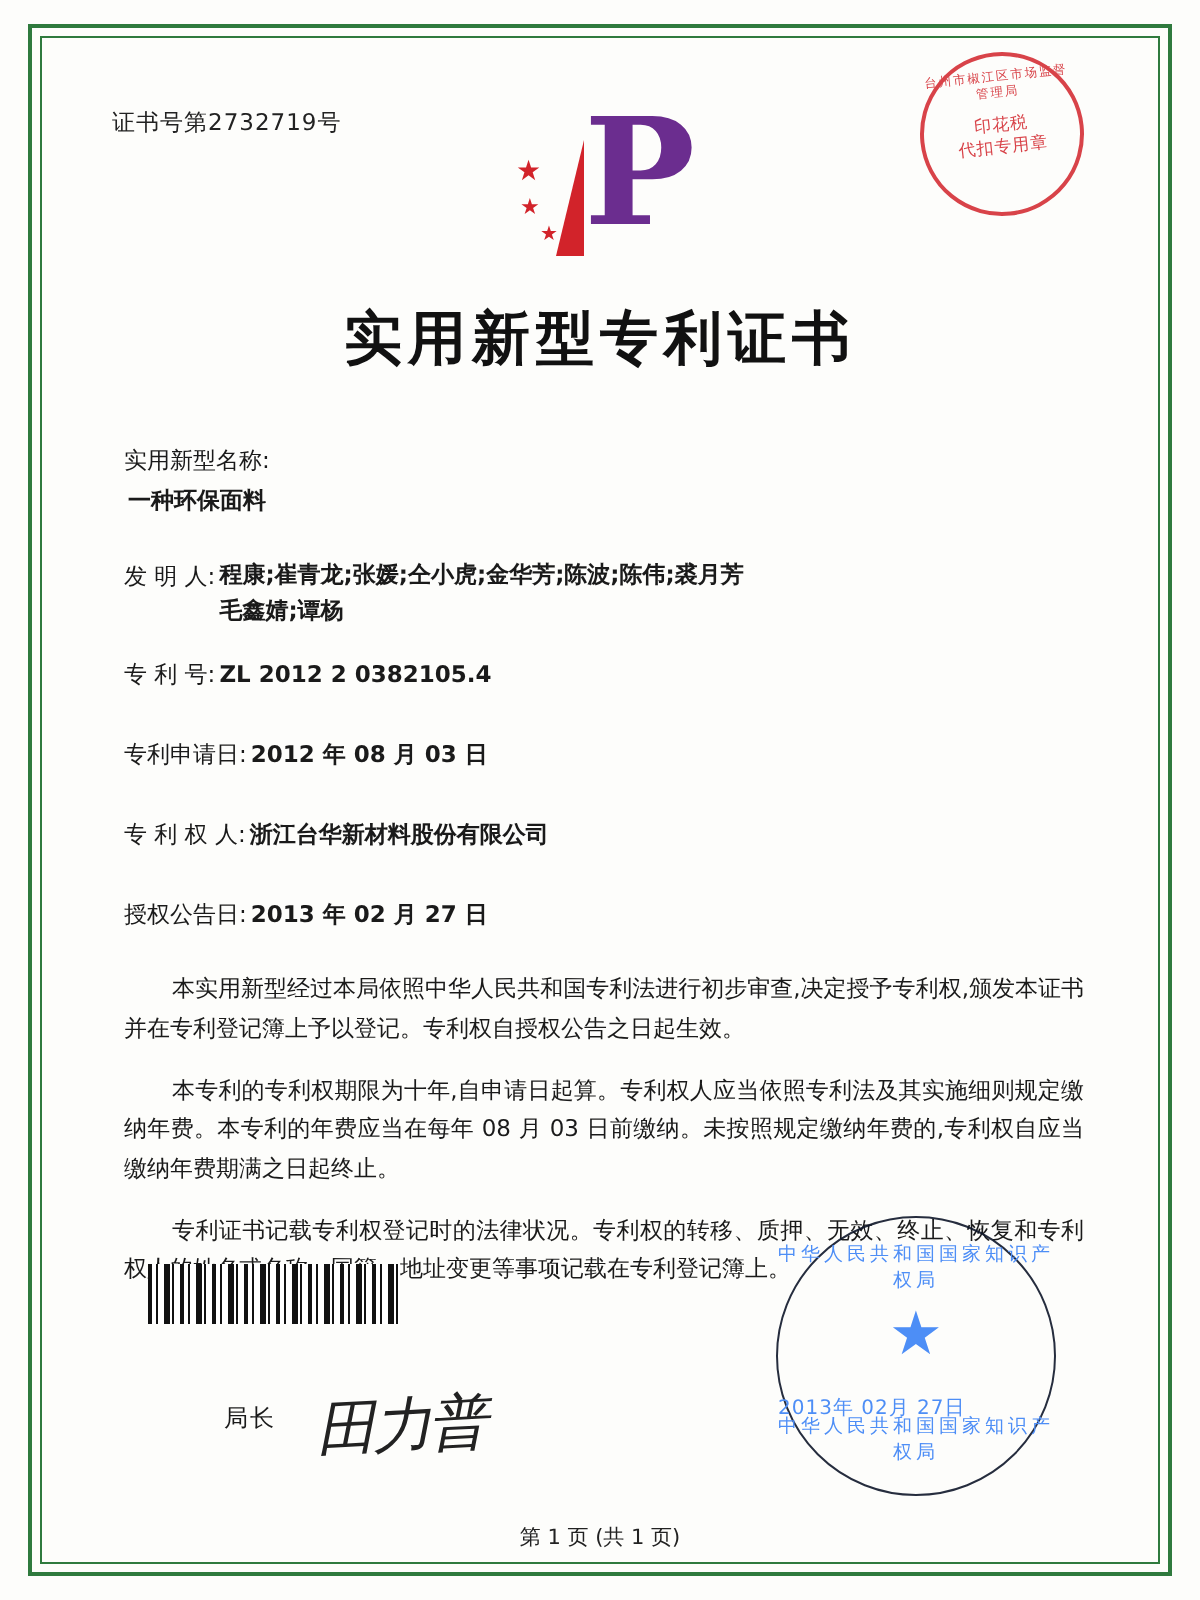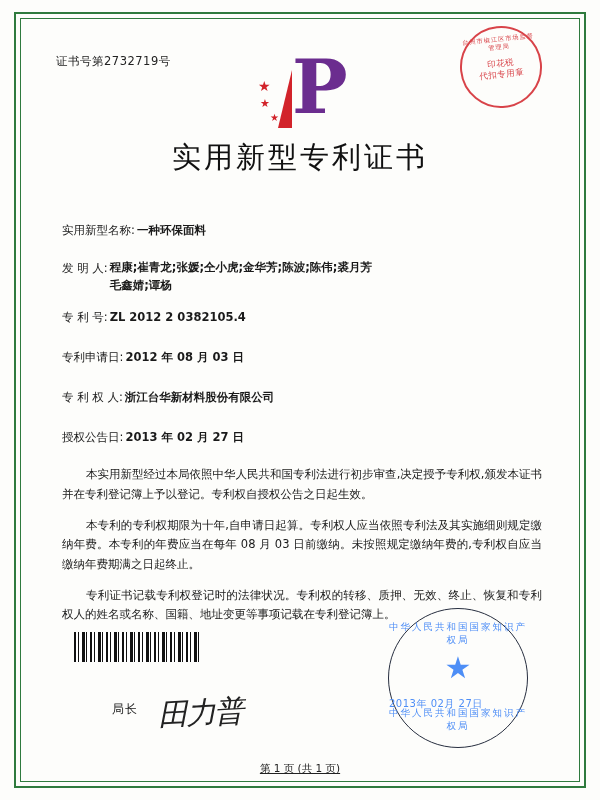"实用新型专利证书" .title { font-weight: 400 -> 700; top: 138px -> 150px }
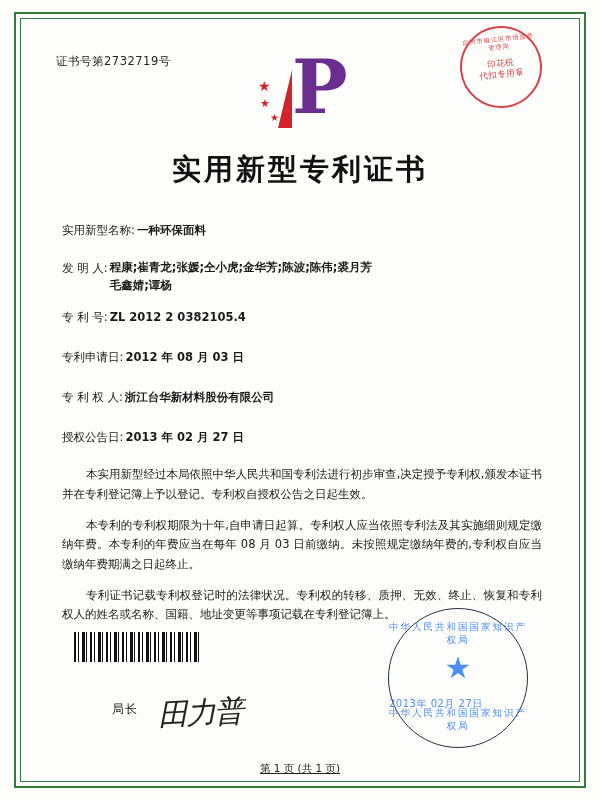"实用新型名称:" .gap-sm { flex-direction: none -> column }
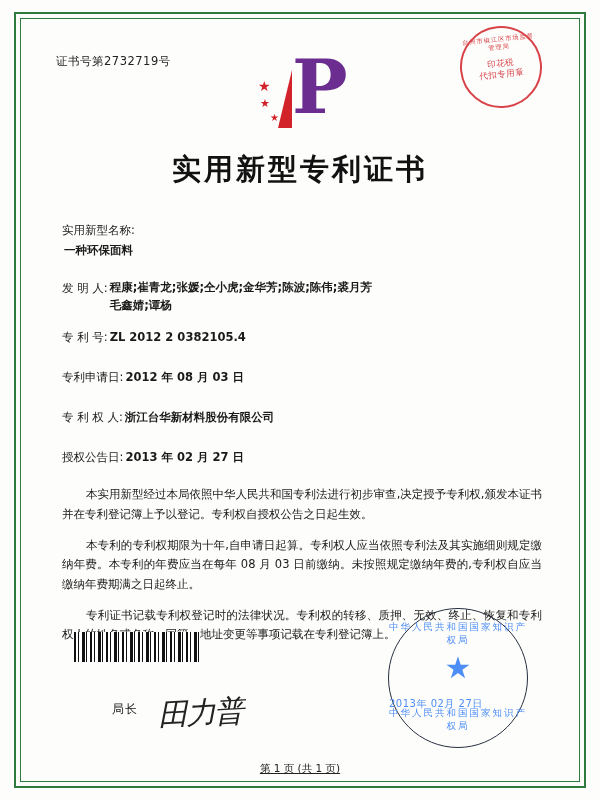"第 1 页 (共 1" .footer { text-decoration: underline -> none }
